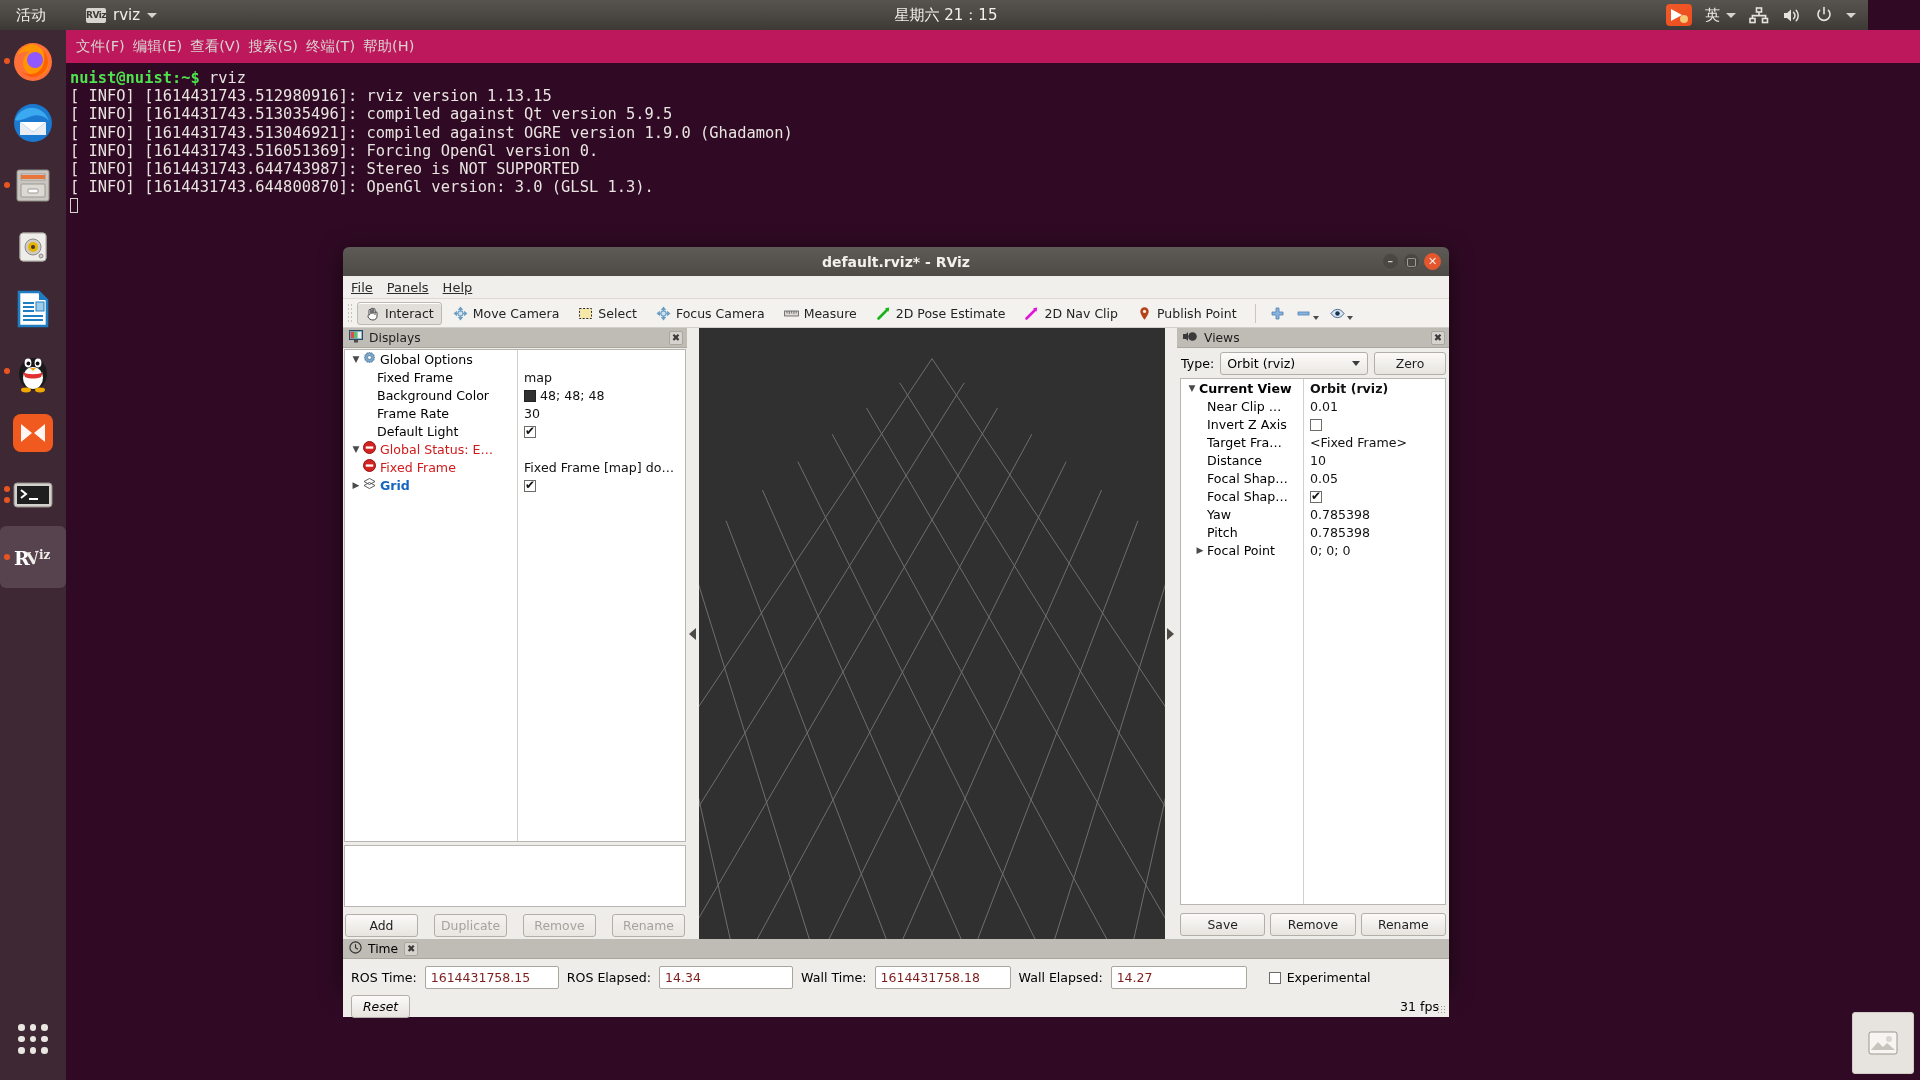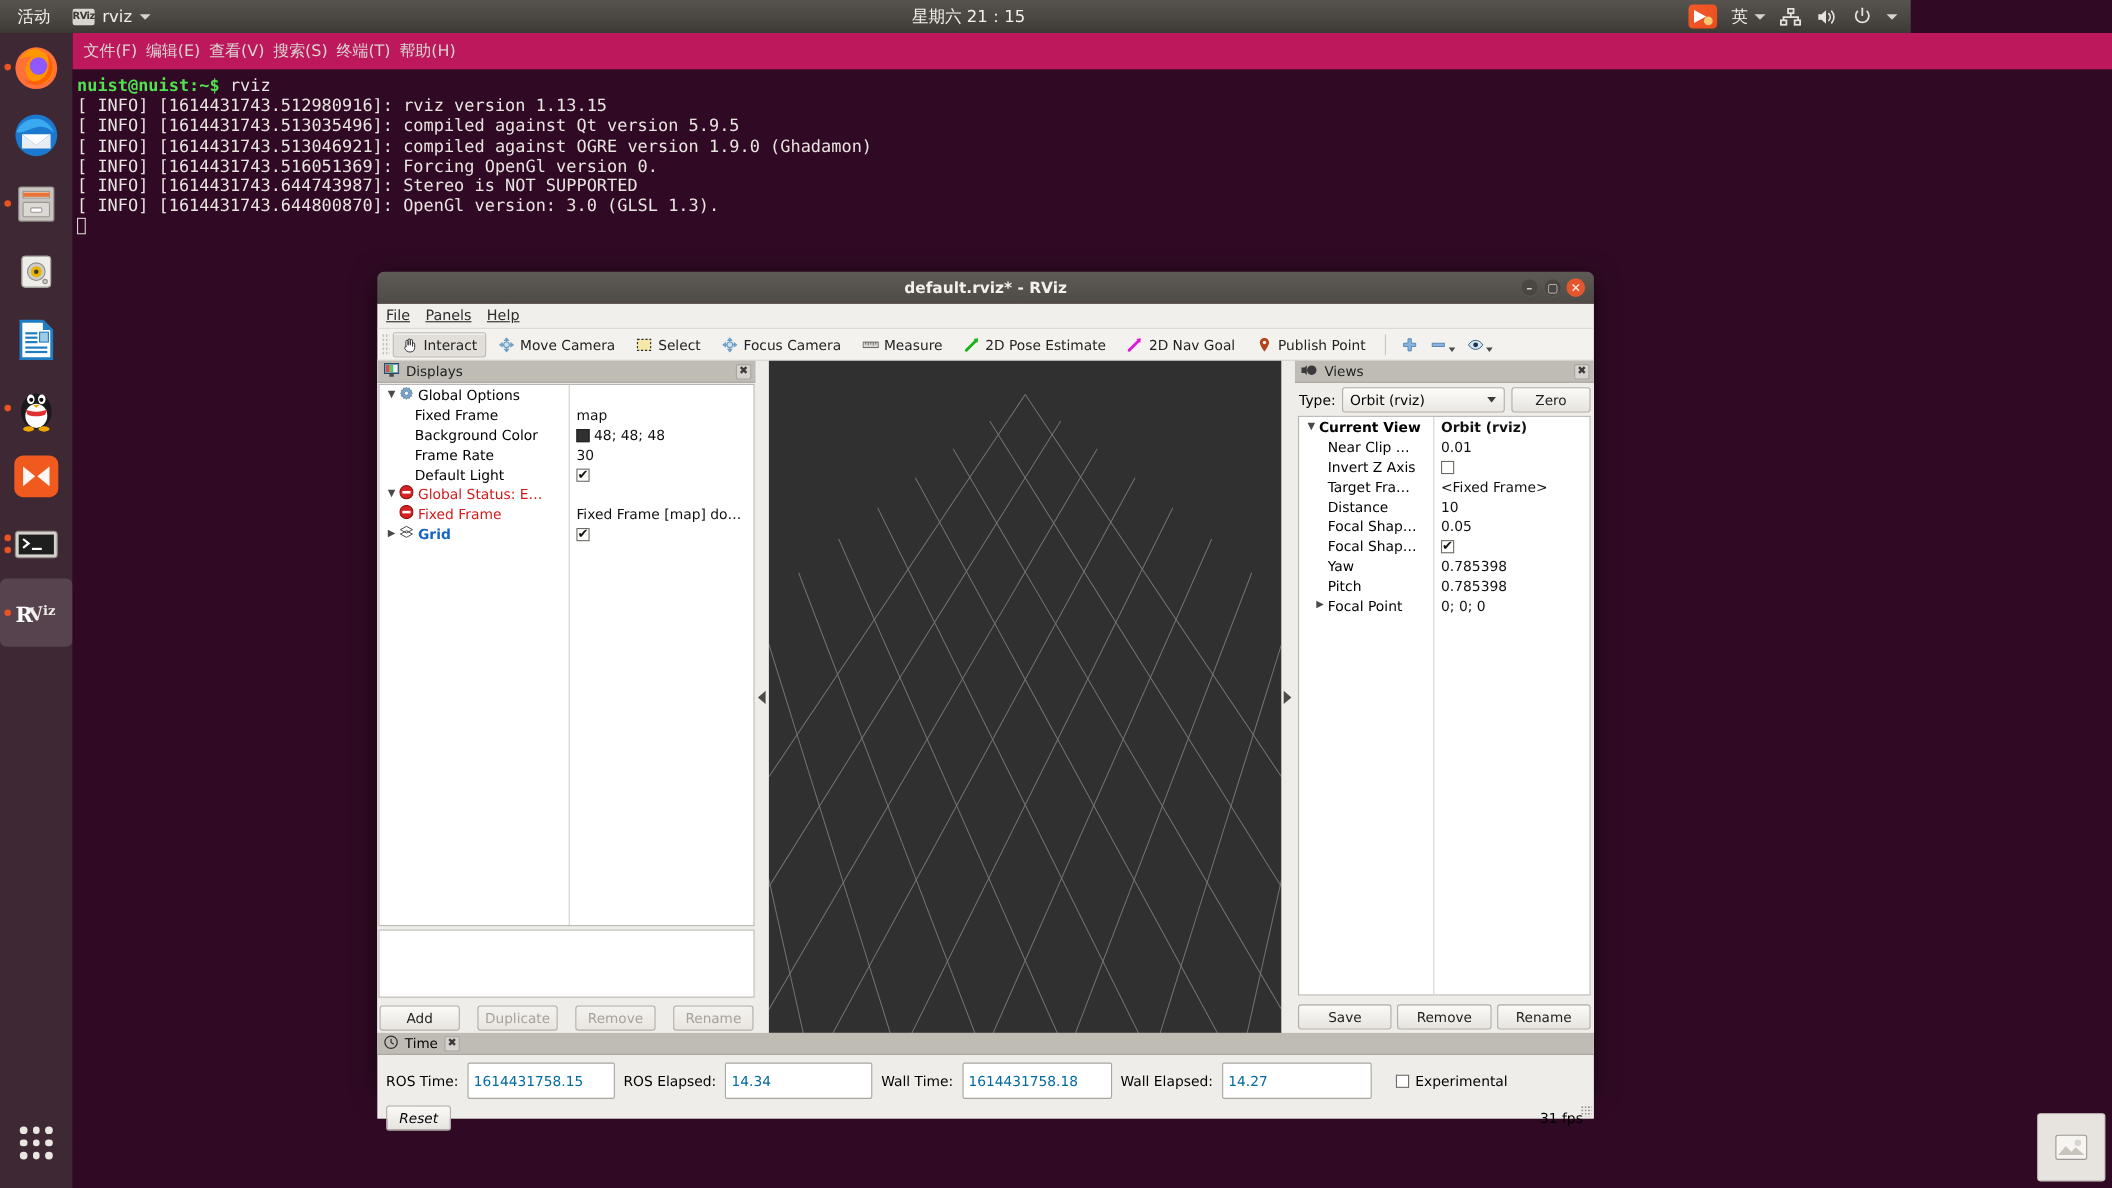"活动" .top-panel { gap: none -> 20px; width: 1737px -> 1868px }
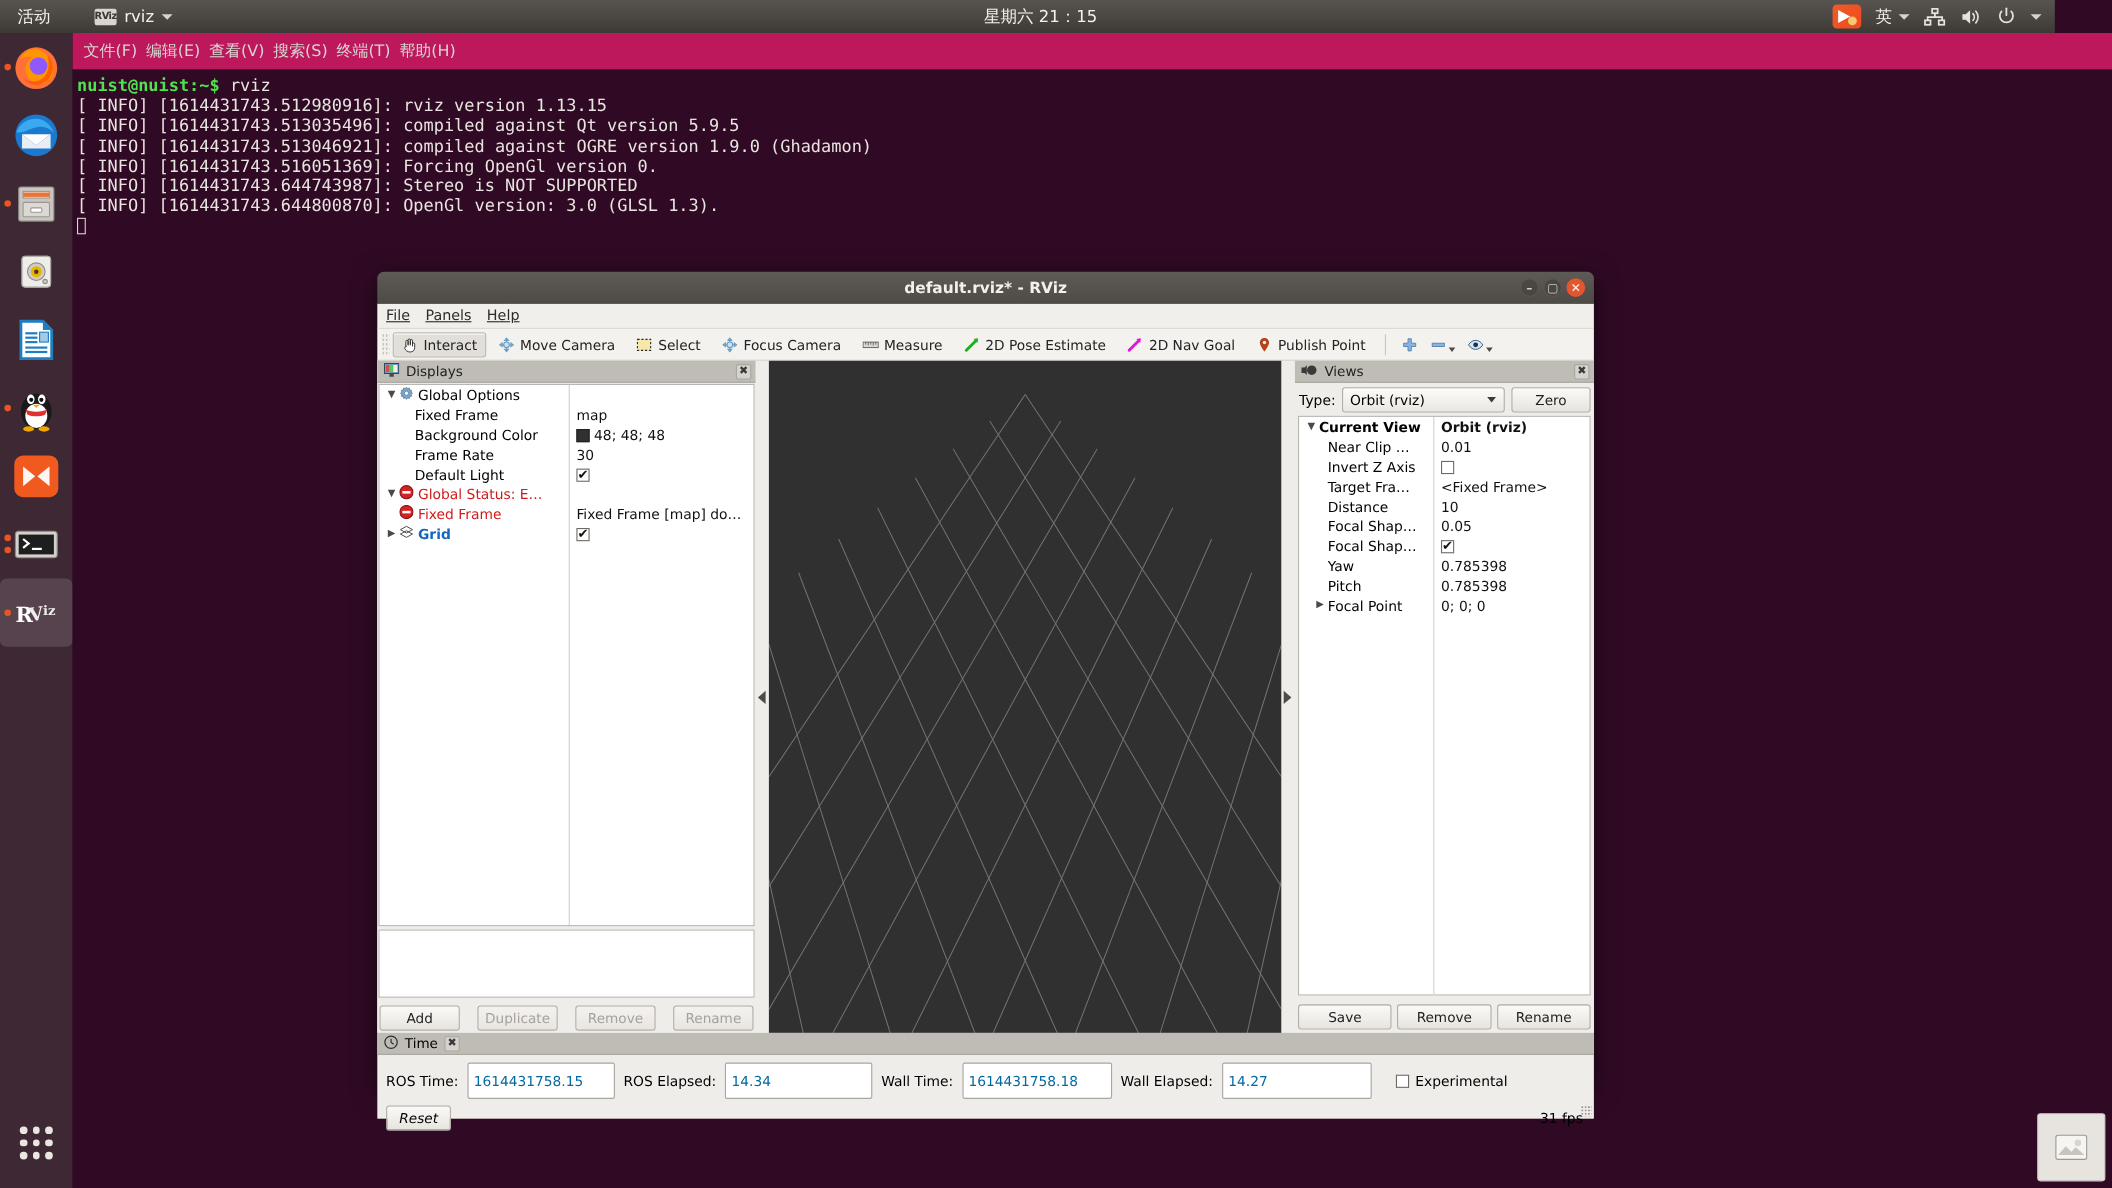"2D Nav Goal" span { text: Goal -> Clip }
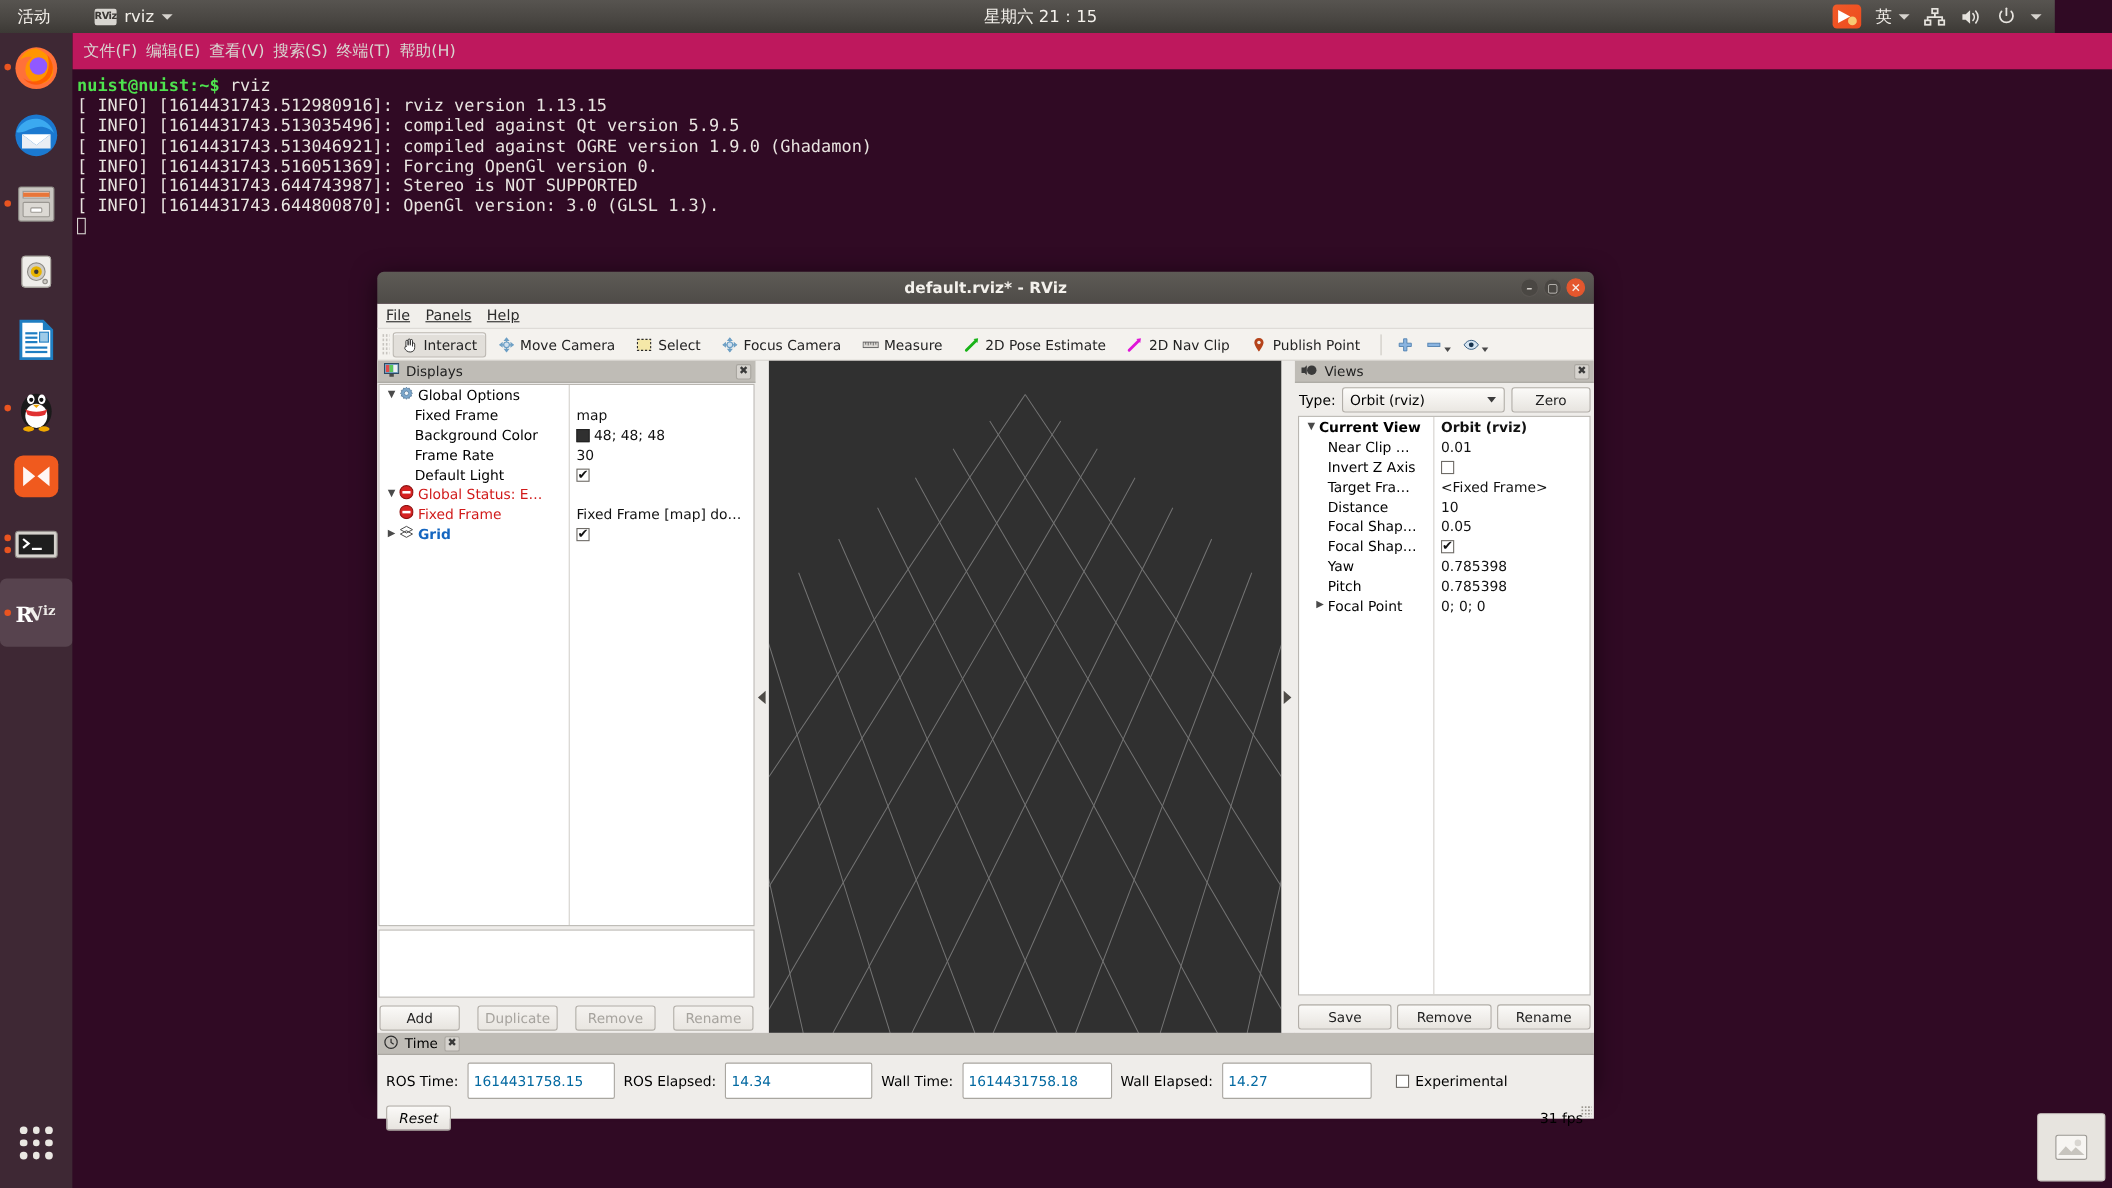"1614431758.15" .tfield { color: #0369a1 -> #7f1d1d; height: 33px -> 23px }
